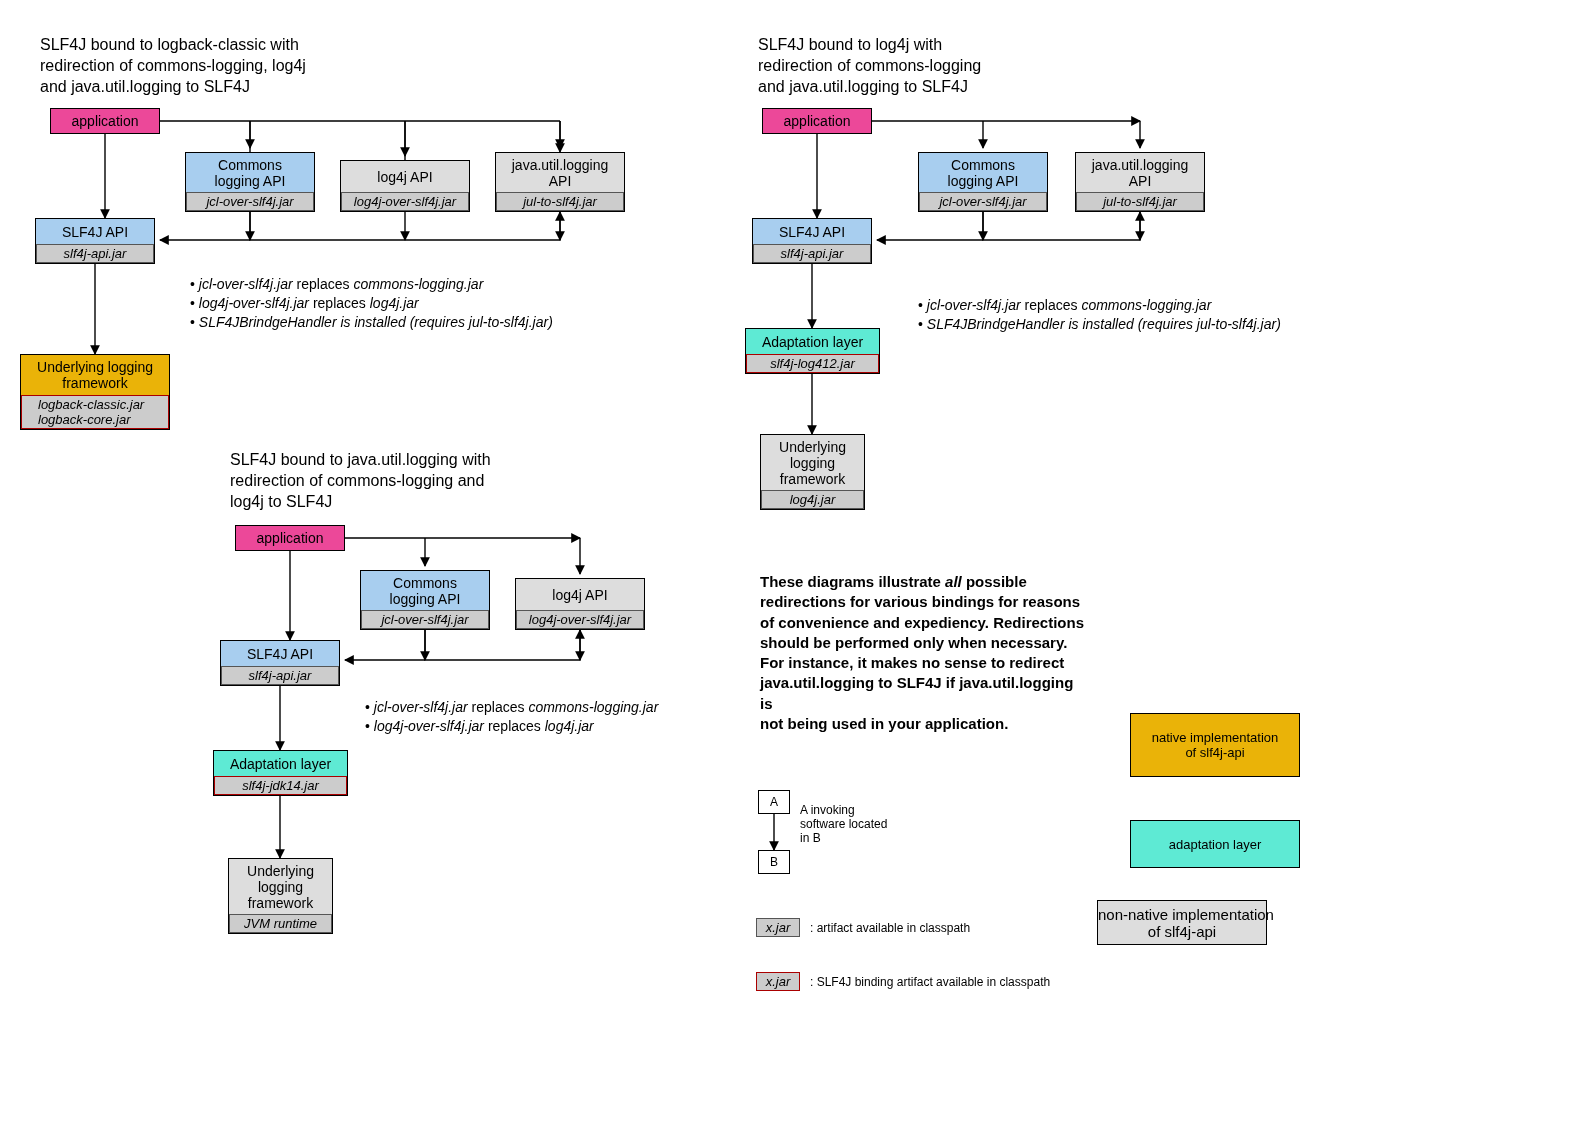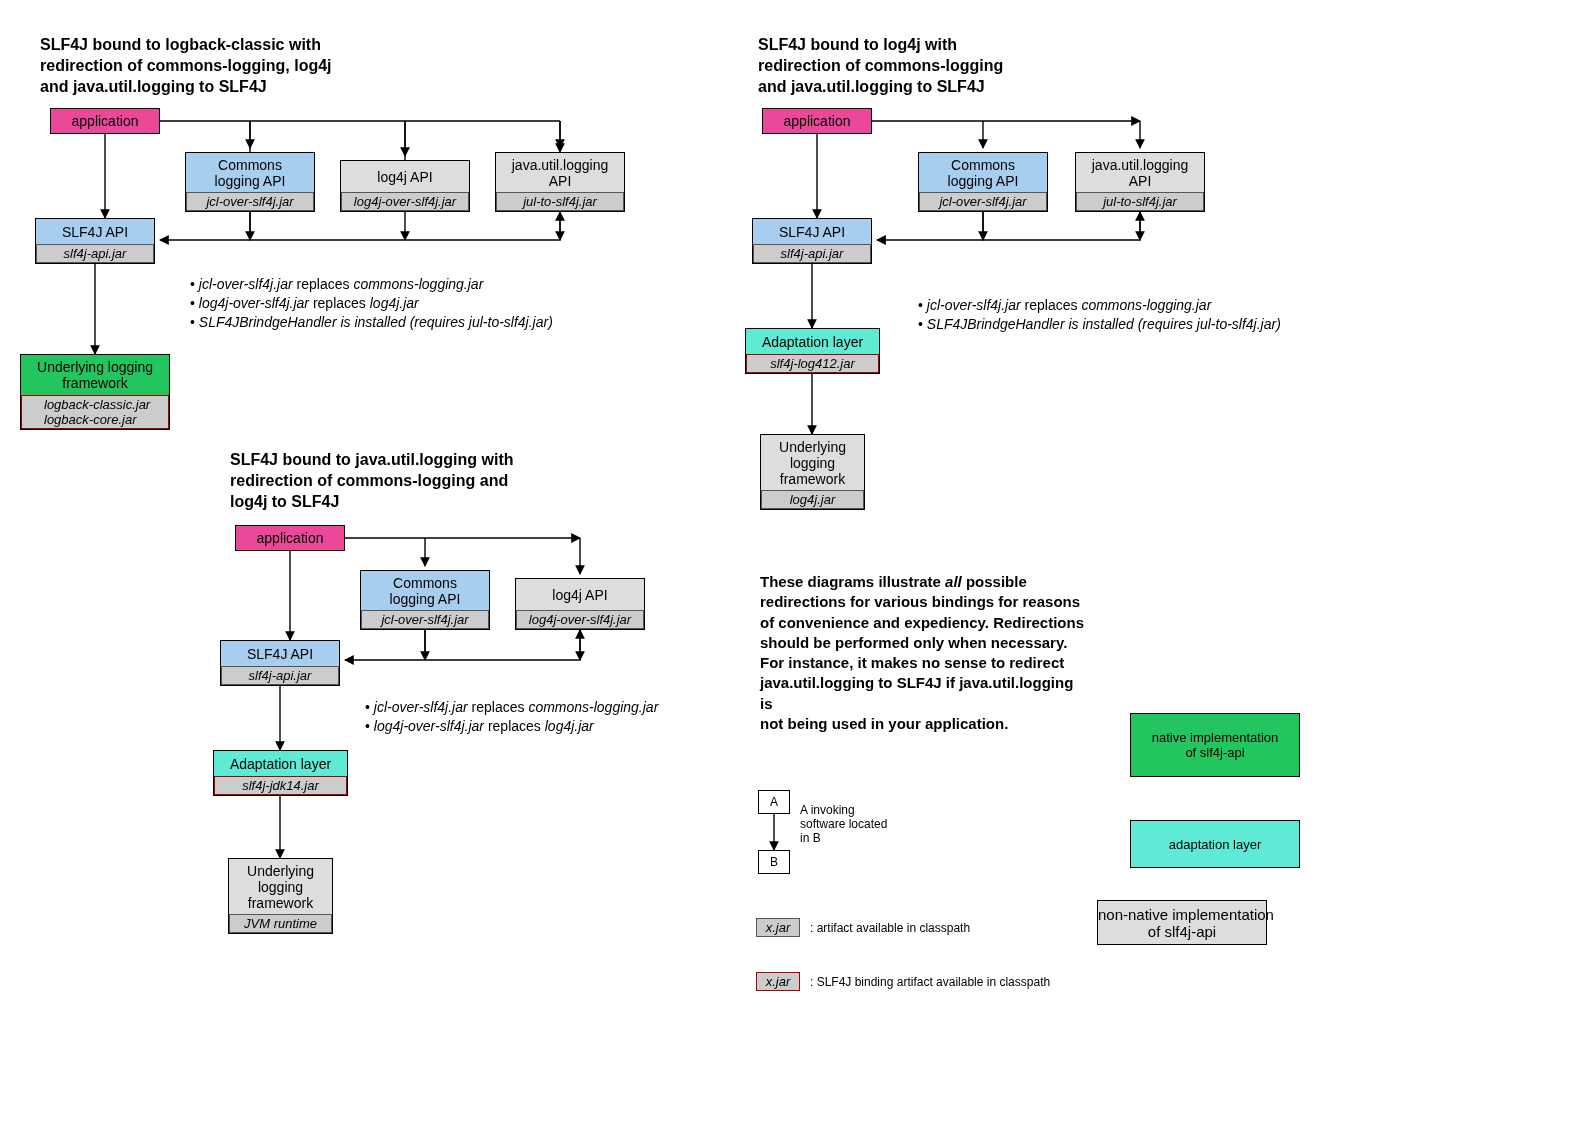"SLF4J bound to logback-classic with" .title { font-weight: bold -> normal }
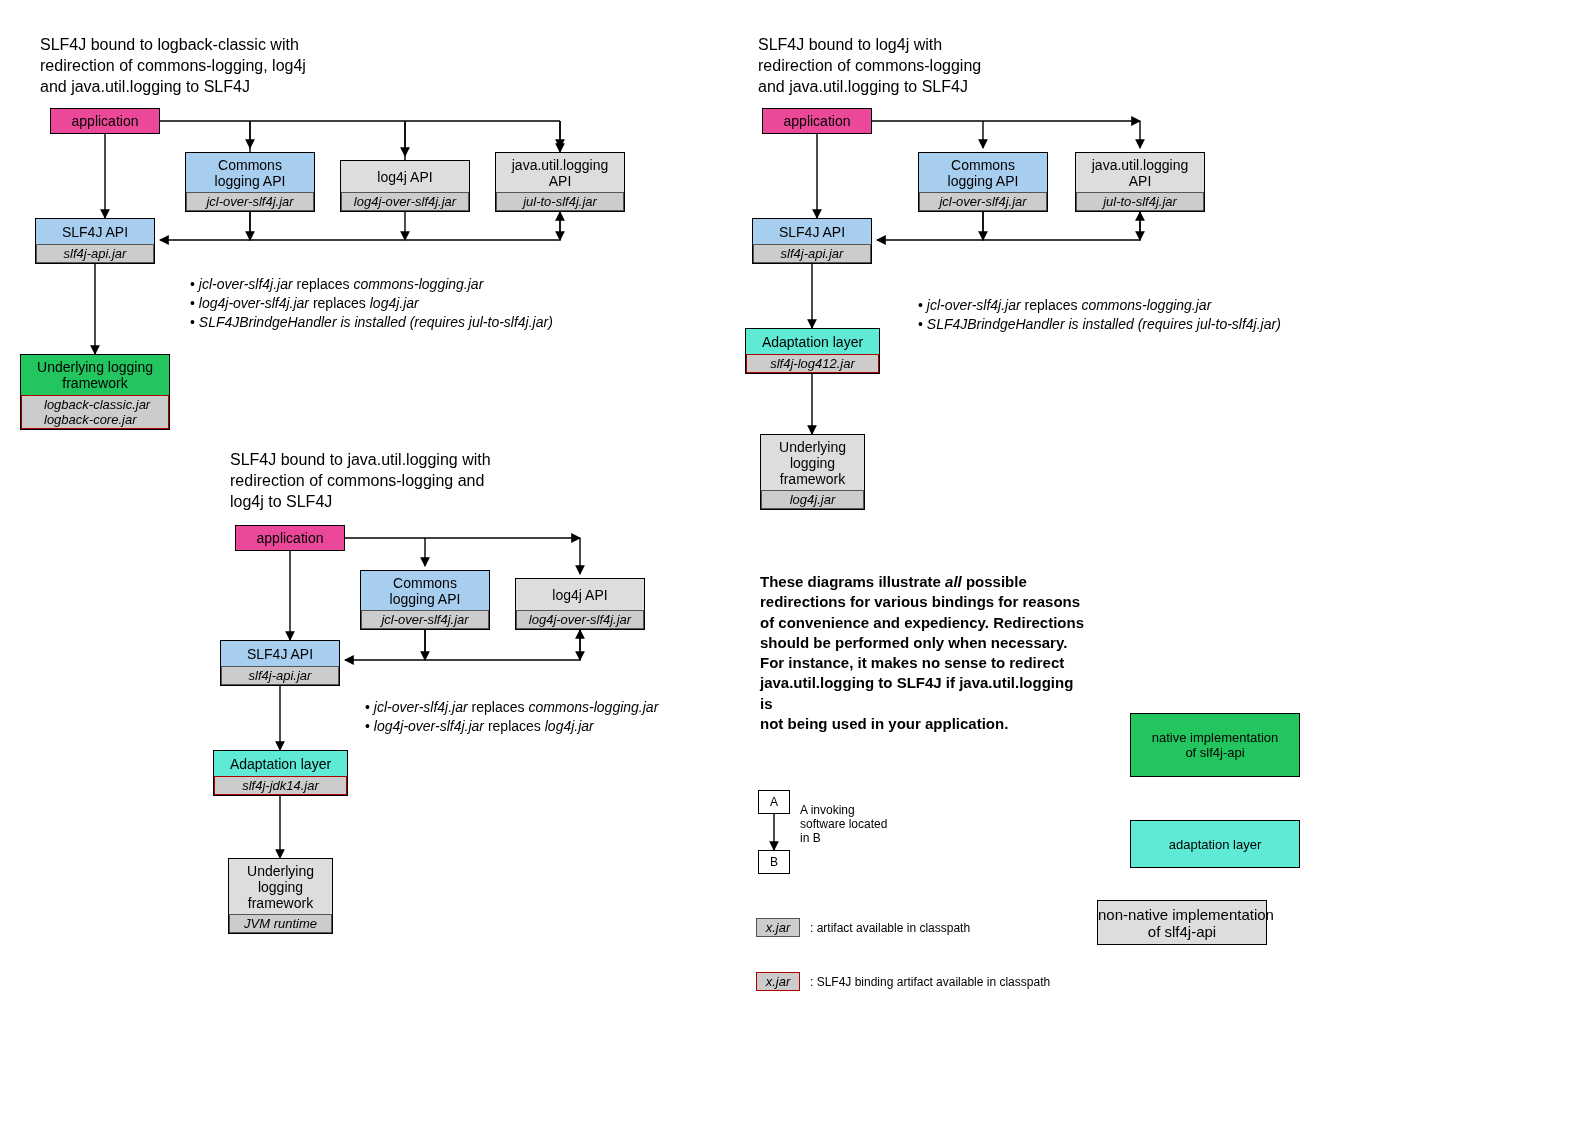"Underlying logging" .blue { background: #22c55e -> #eab308 }
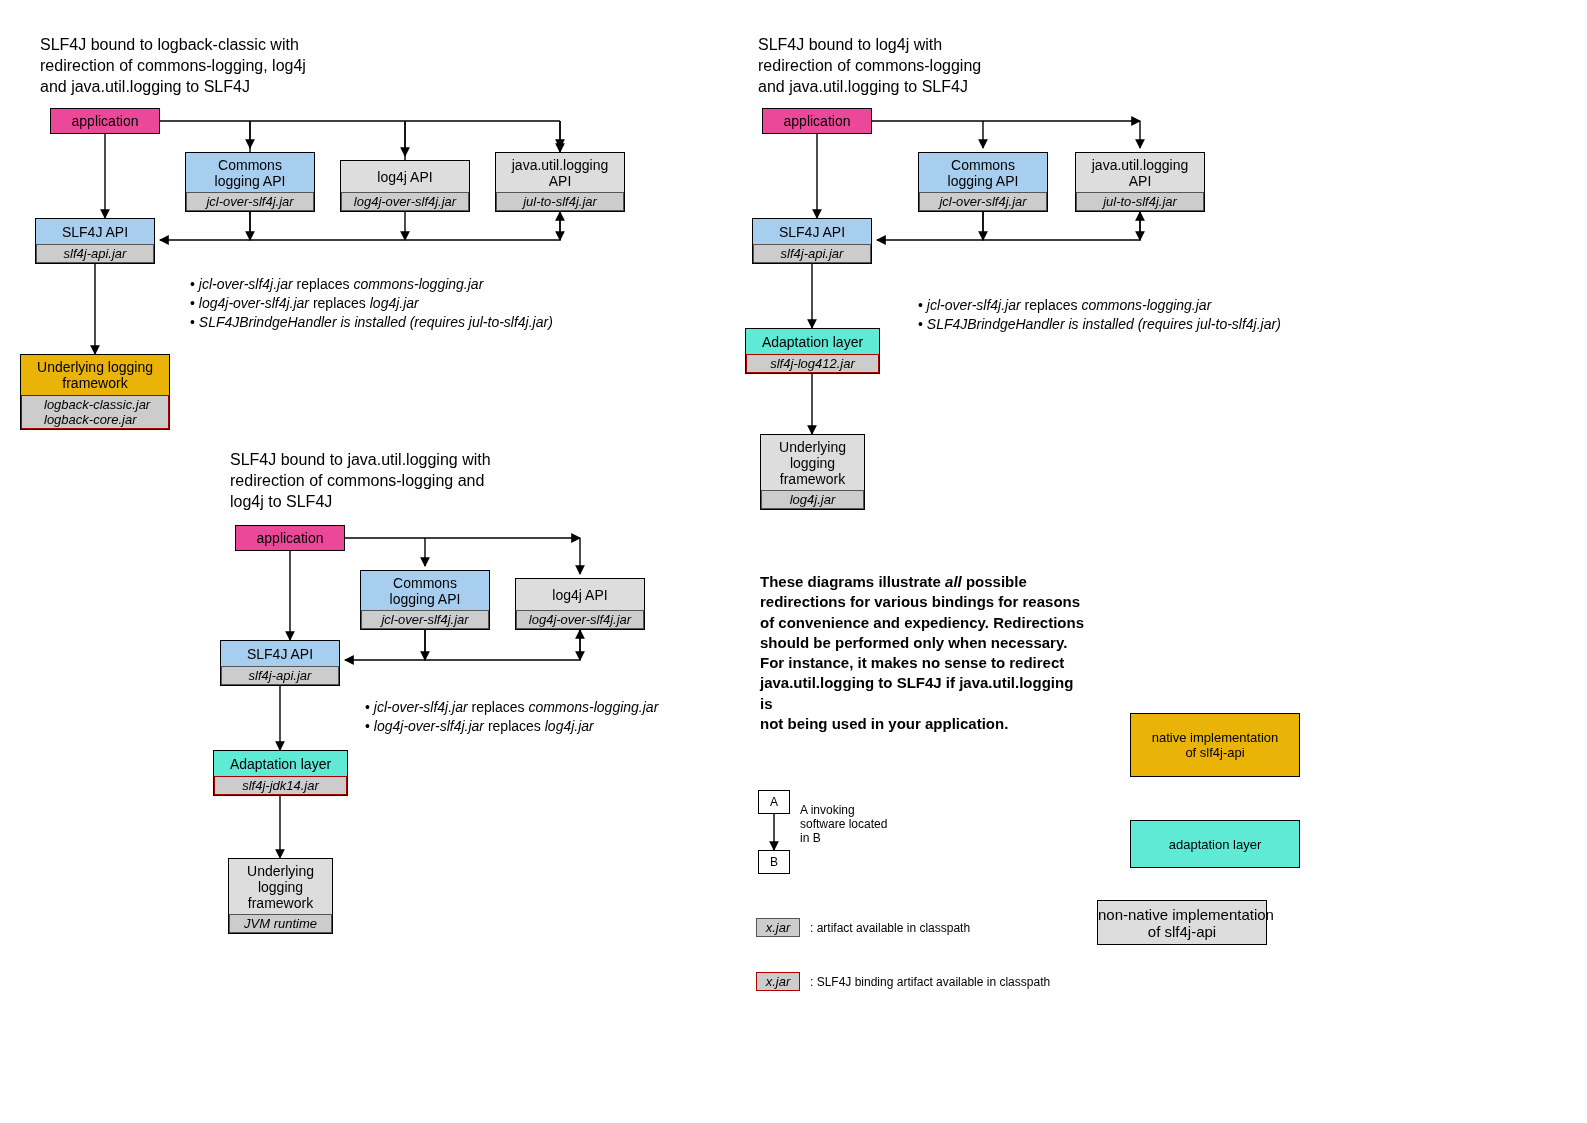"logback-classic.jar" div.jar { padding-left: 22px -> 16px }
